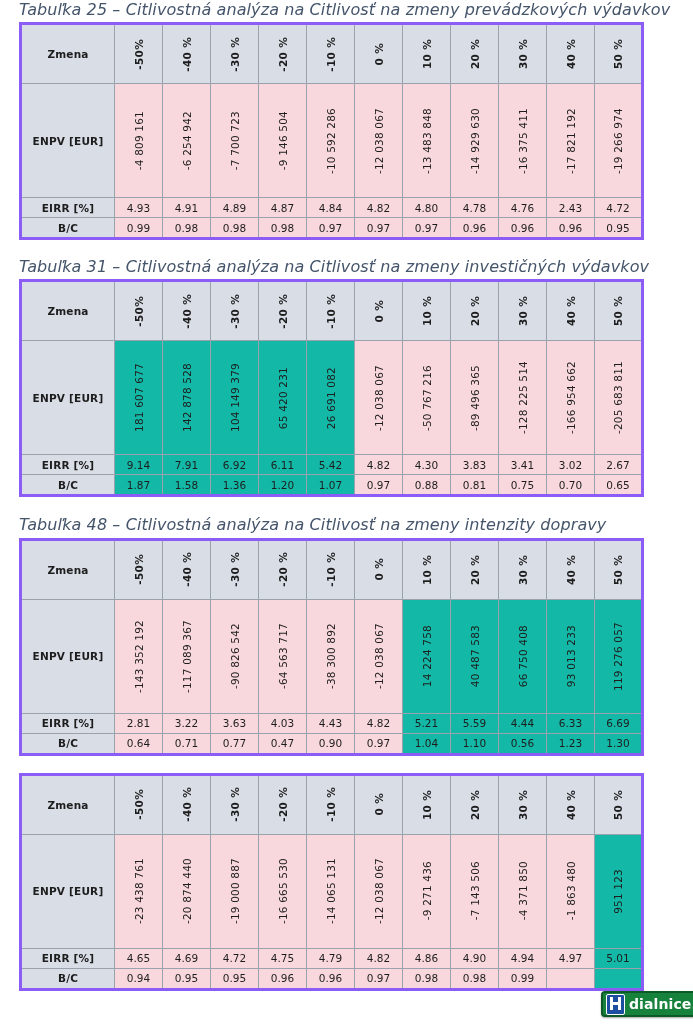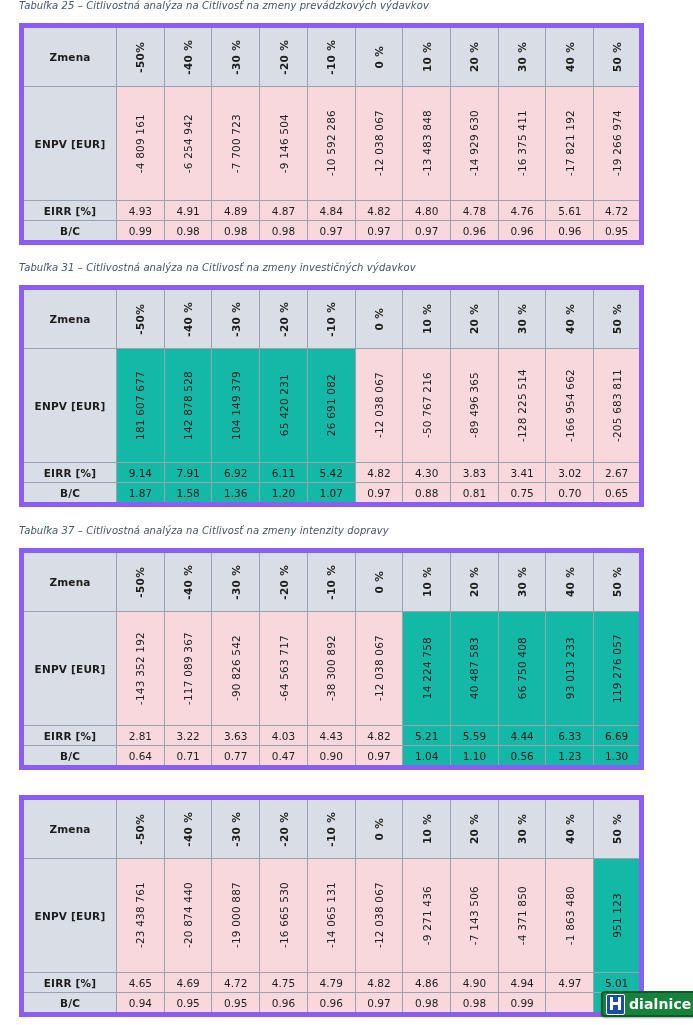"Tabuľka 25 – Citlivostná analýza" .caption { font-size: 10px -> 16px }
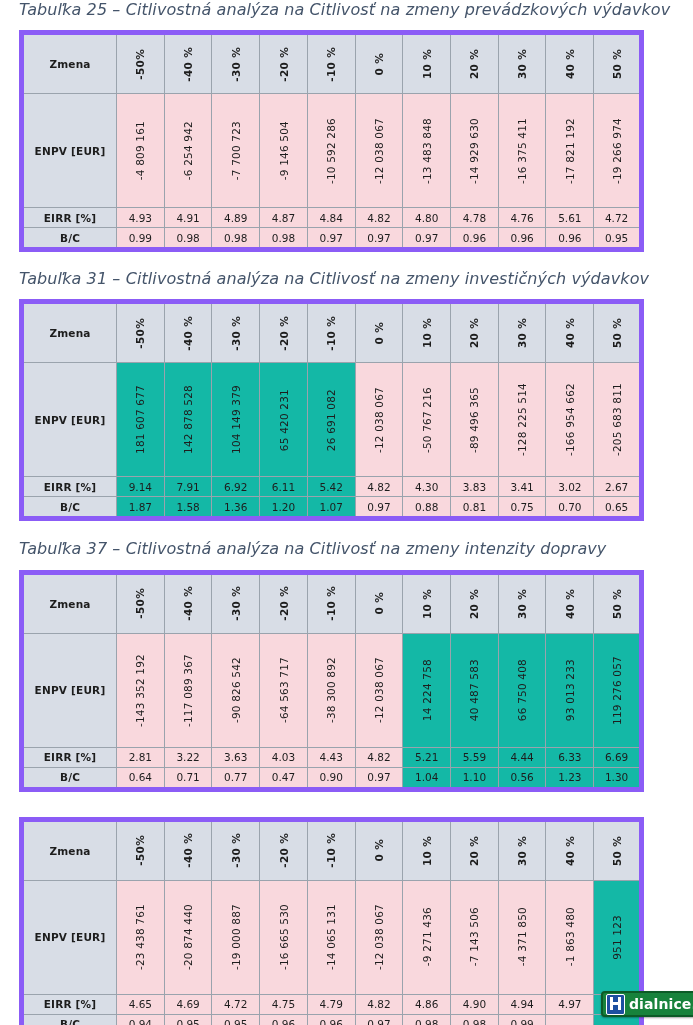"Zmena" table.sens { border: 5px solid #8b5cf6 -> 3px solid #8b5cf6; margin-top: 8px -> none }
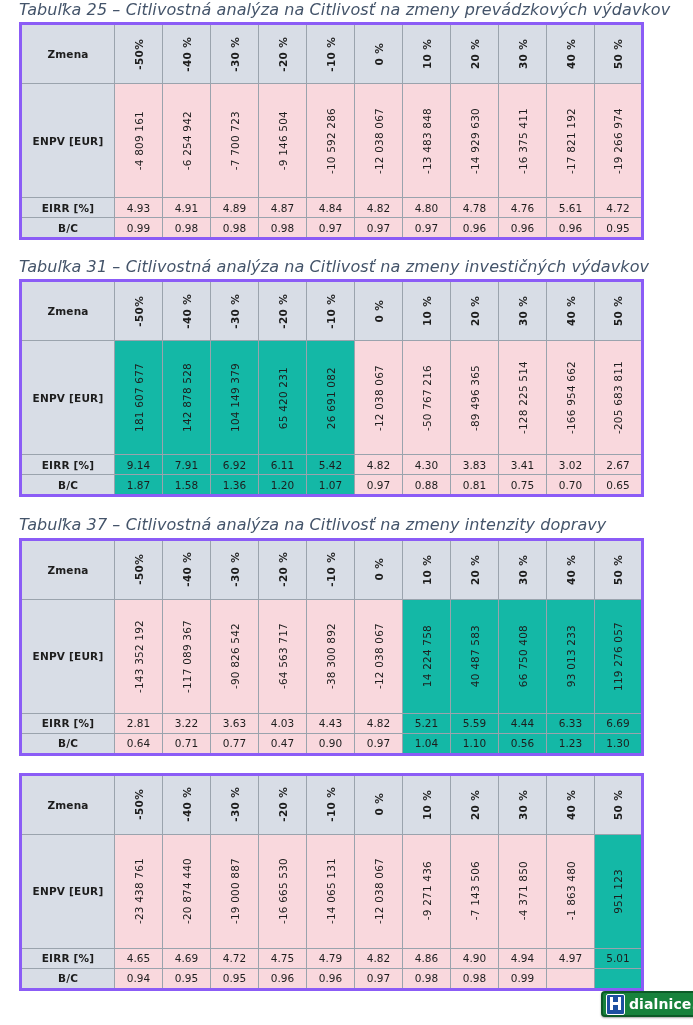"5.61" td.v { text: 5.61 -> 2.43 }
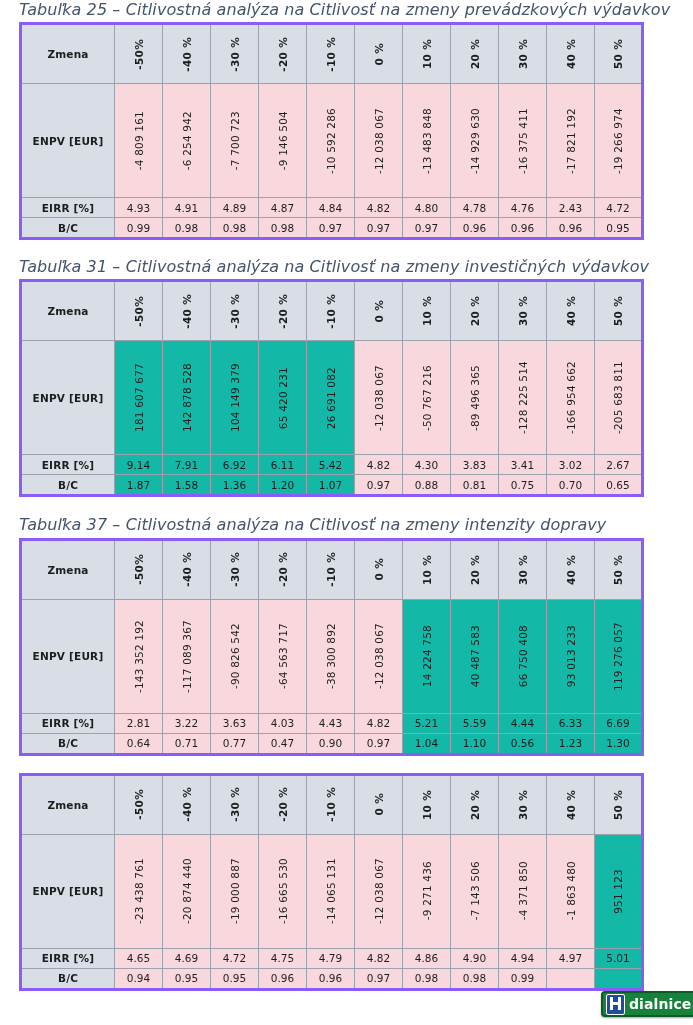"Tabuľka 37 – Citlivostná analýza" div.caption { text: 37 -> 48 }
